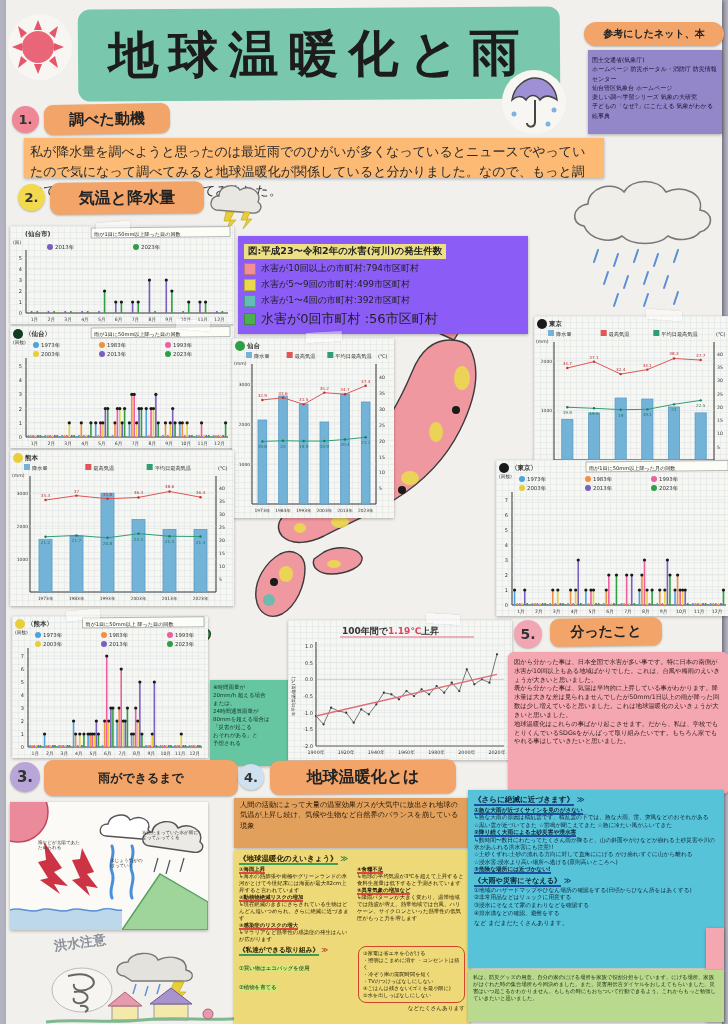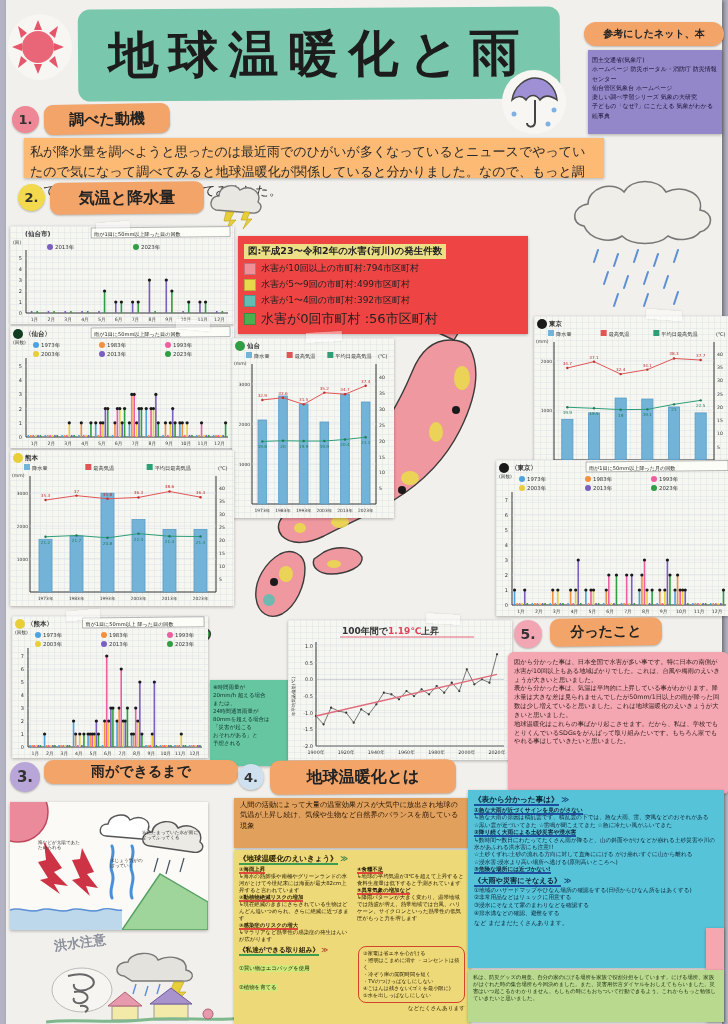"図:平成23〜令和2年の水害(河川)の発生件数" div.note { background: #ef4444 -> #8b5cf6 }
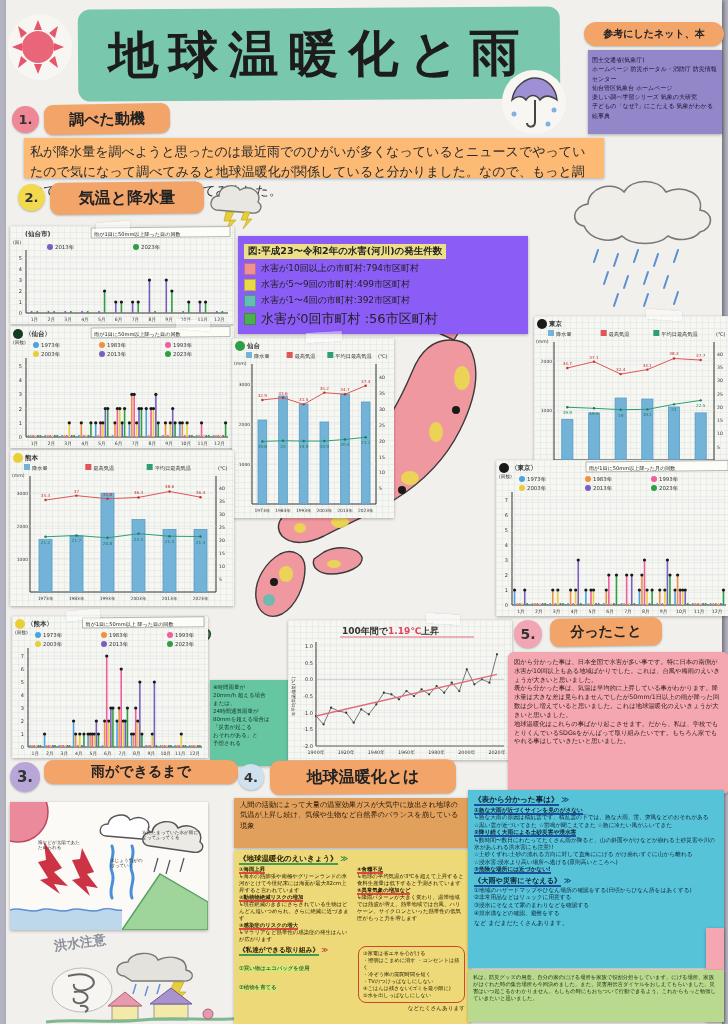"雨ができるまで" div.olabel { font-size: 14px -> 12px; height: 24px -> 36px }
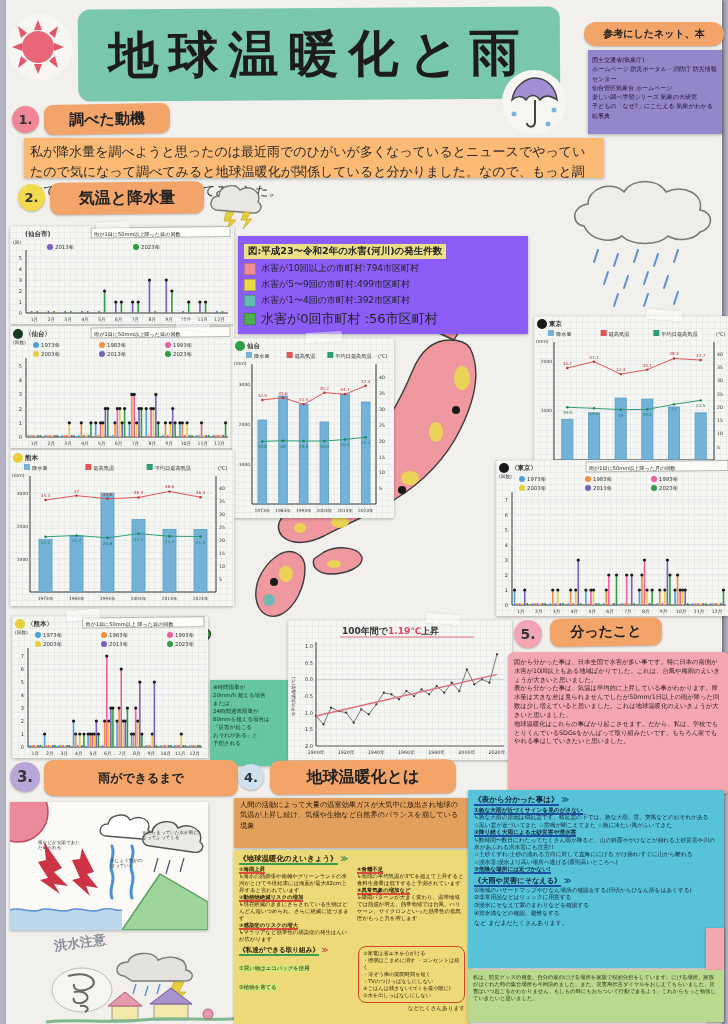"《表から分かった事は》" span.uline-blue { text: 表から分かった事は -> さらに絶滅に近づきます }
